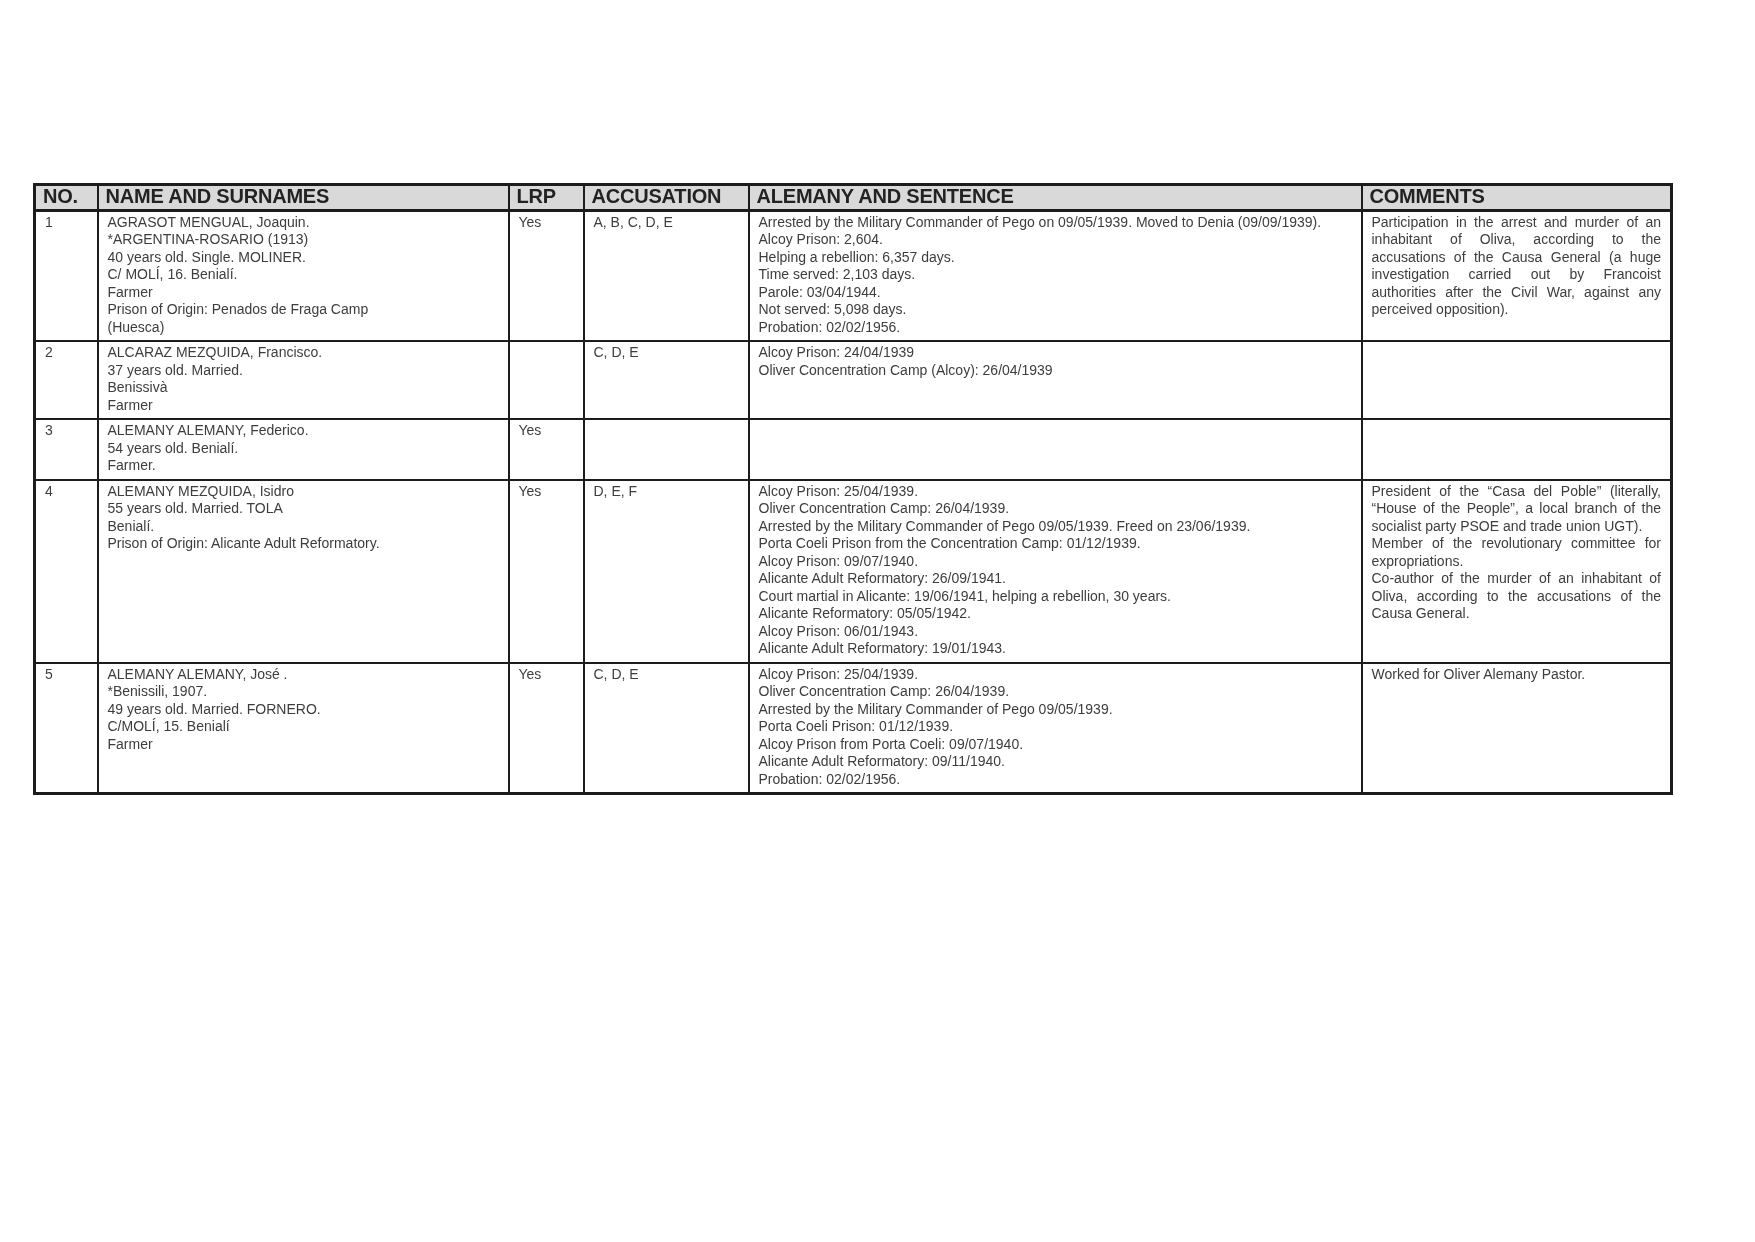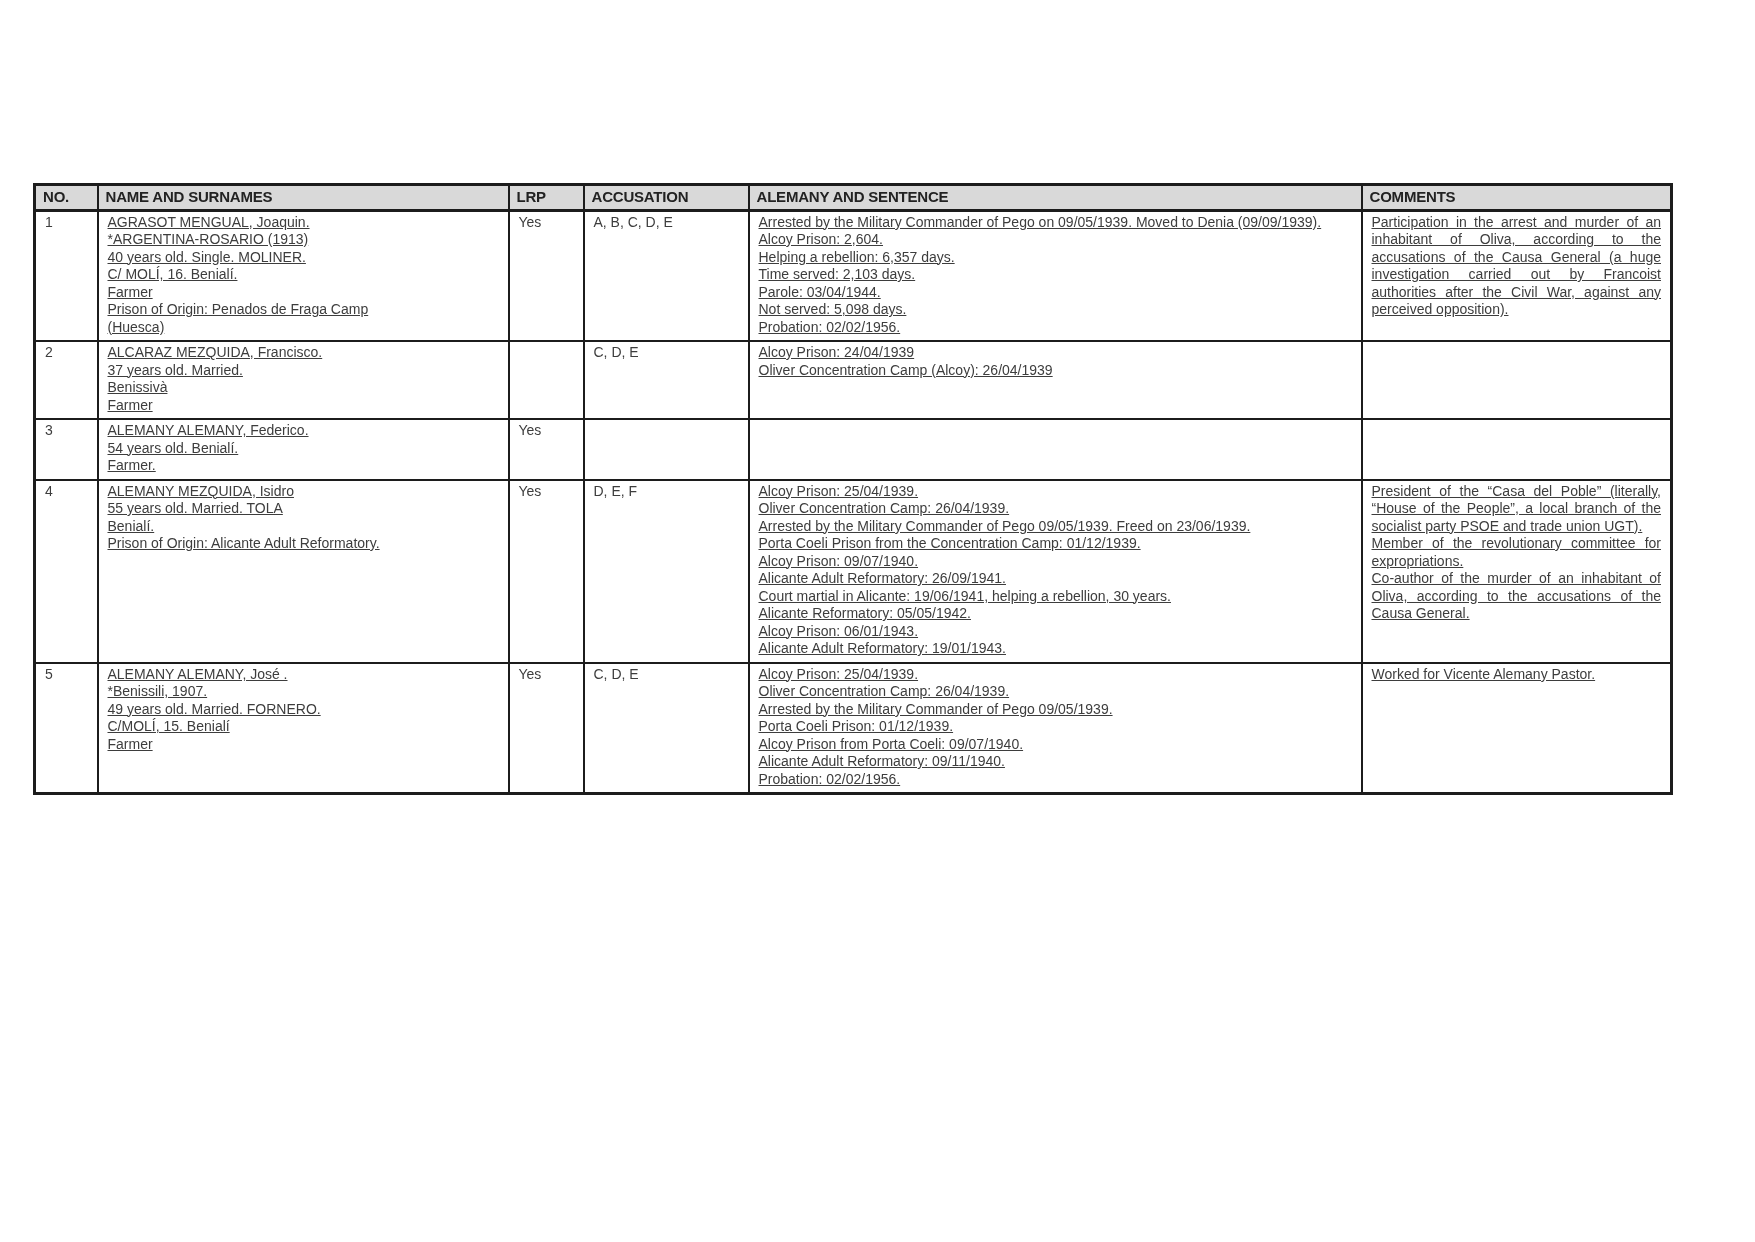"NO." table.doc-table thead th { font-size: 15px -> 20px }
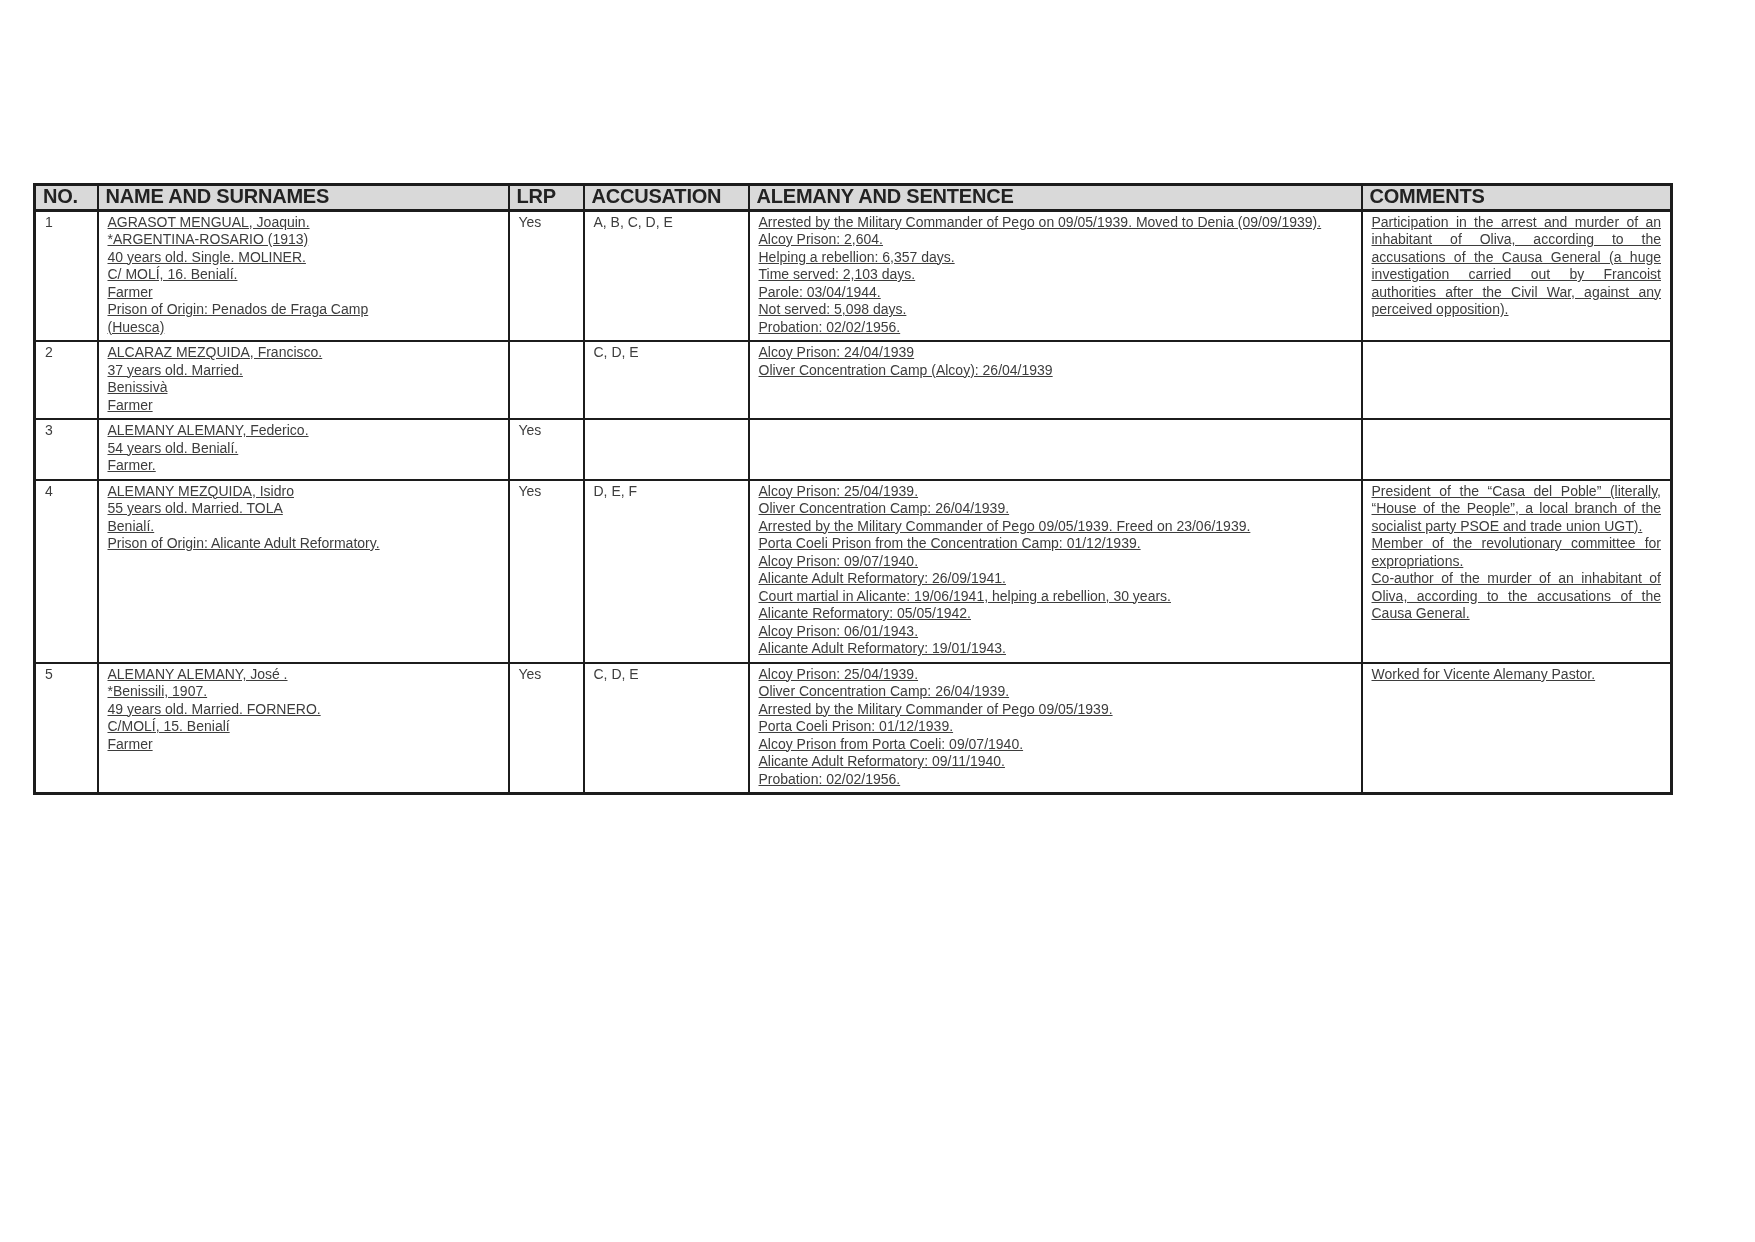"AGRASOT MENGUAL, Joaquin." .para { text-decoration: underline -> none }
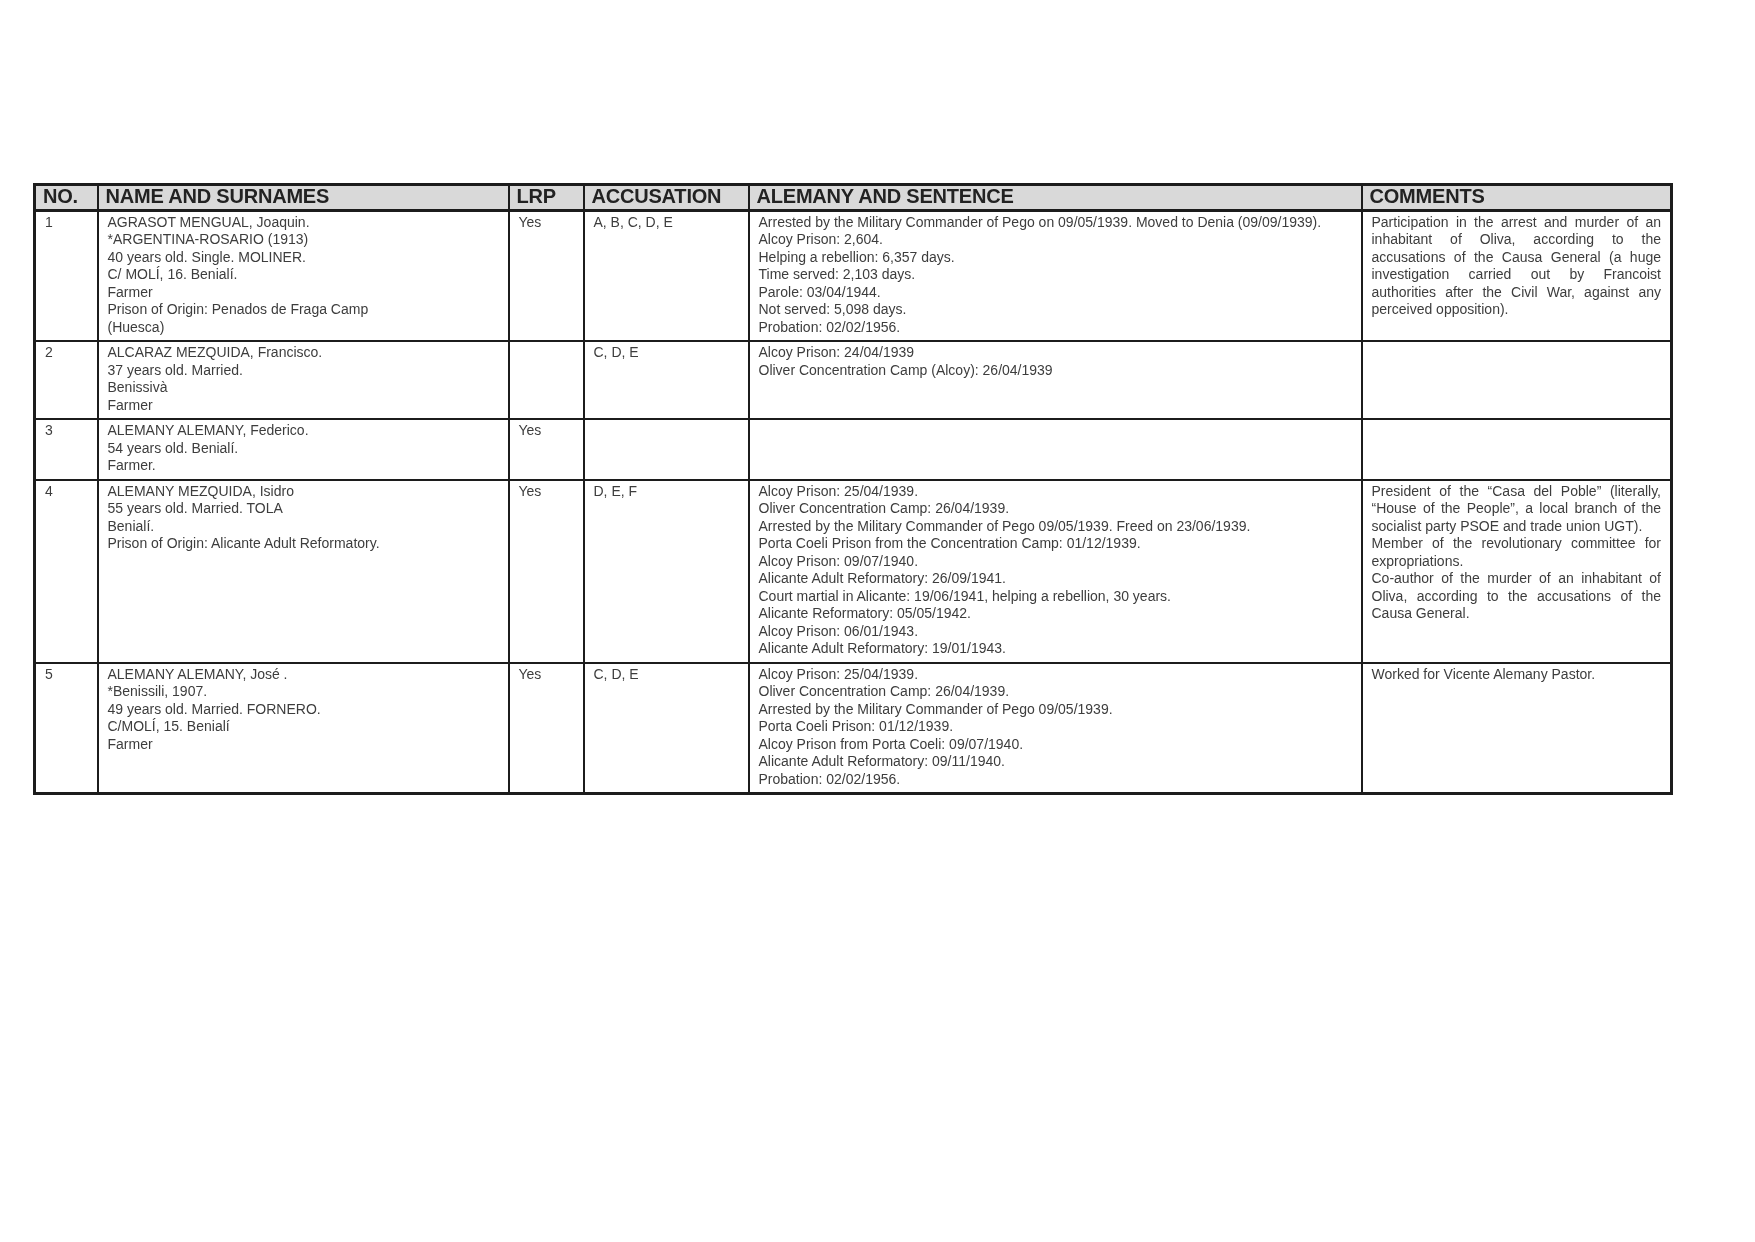"Worked for Vicente Alemany Pastor." div.para { text: Vicente -> Oliver }
